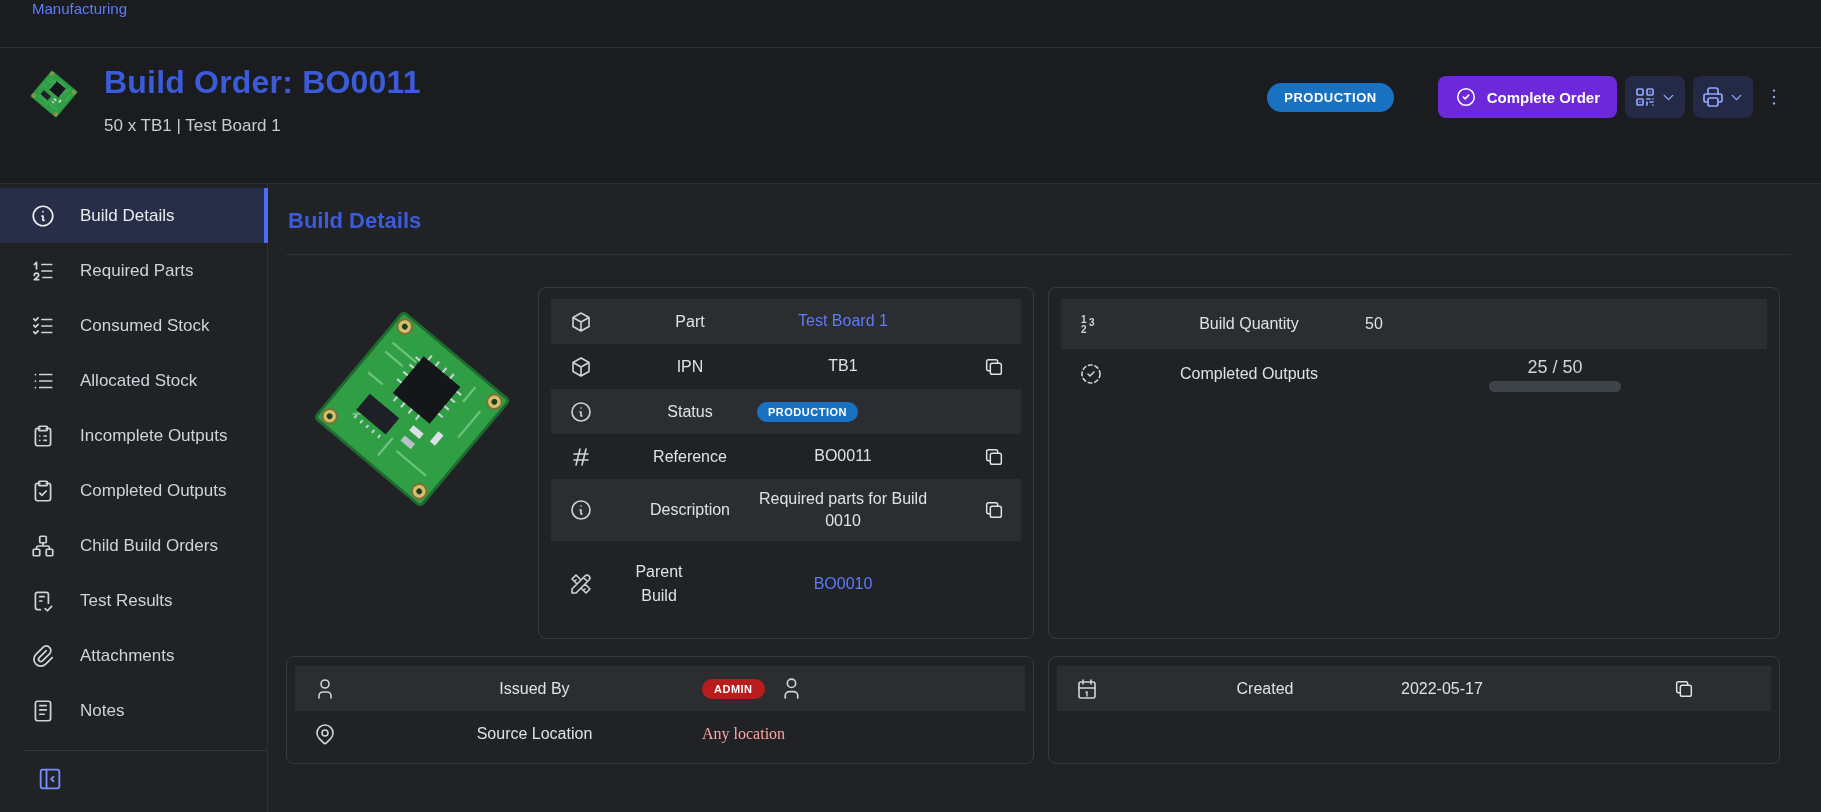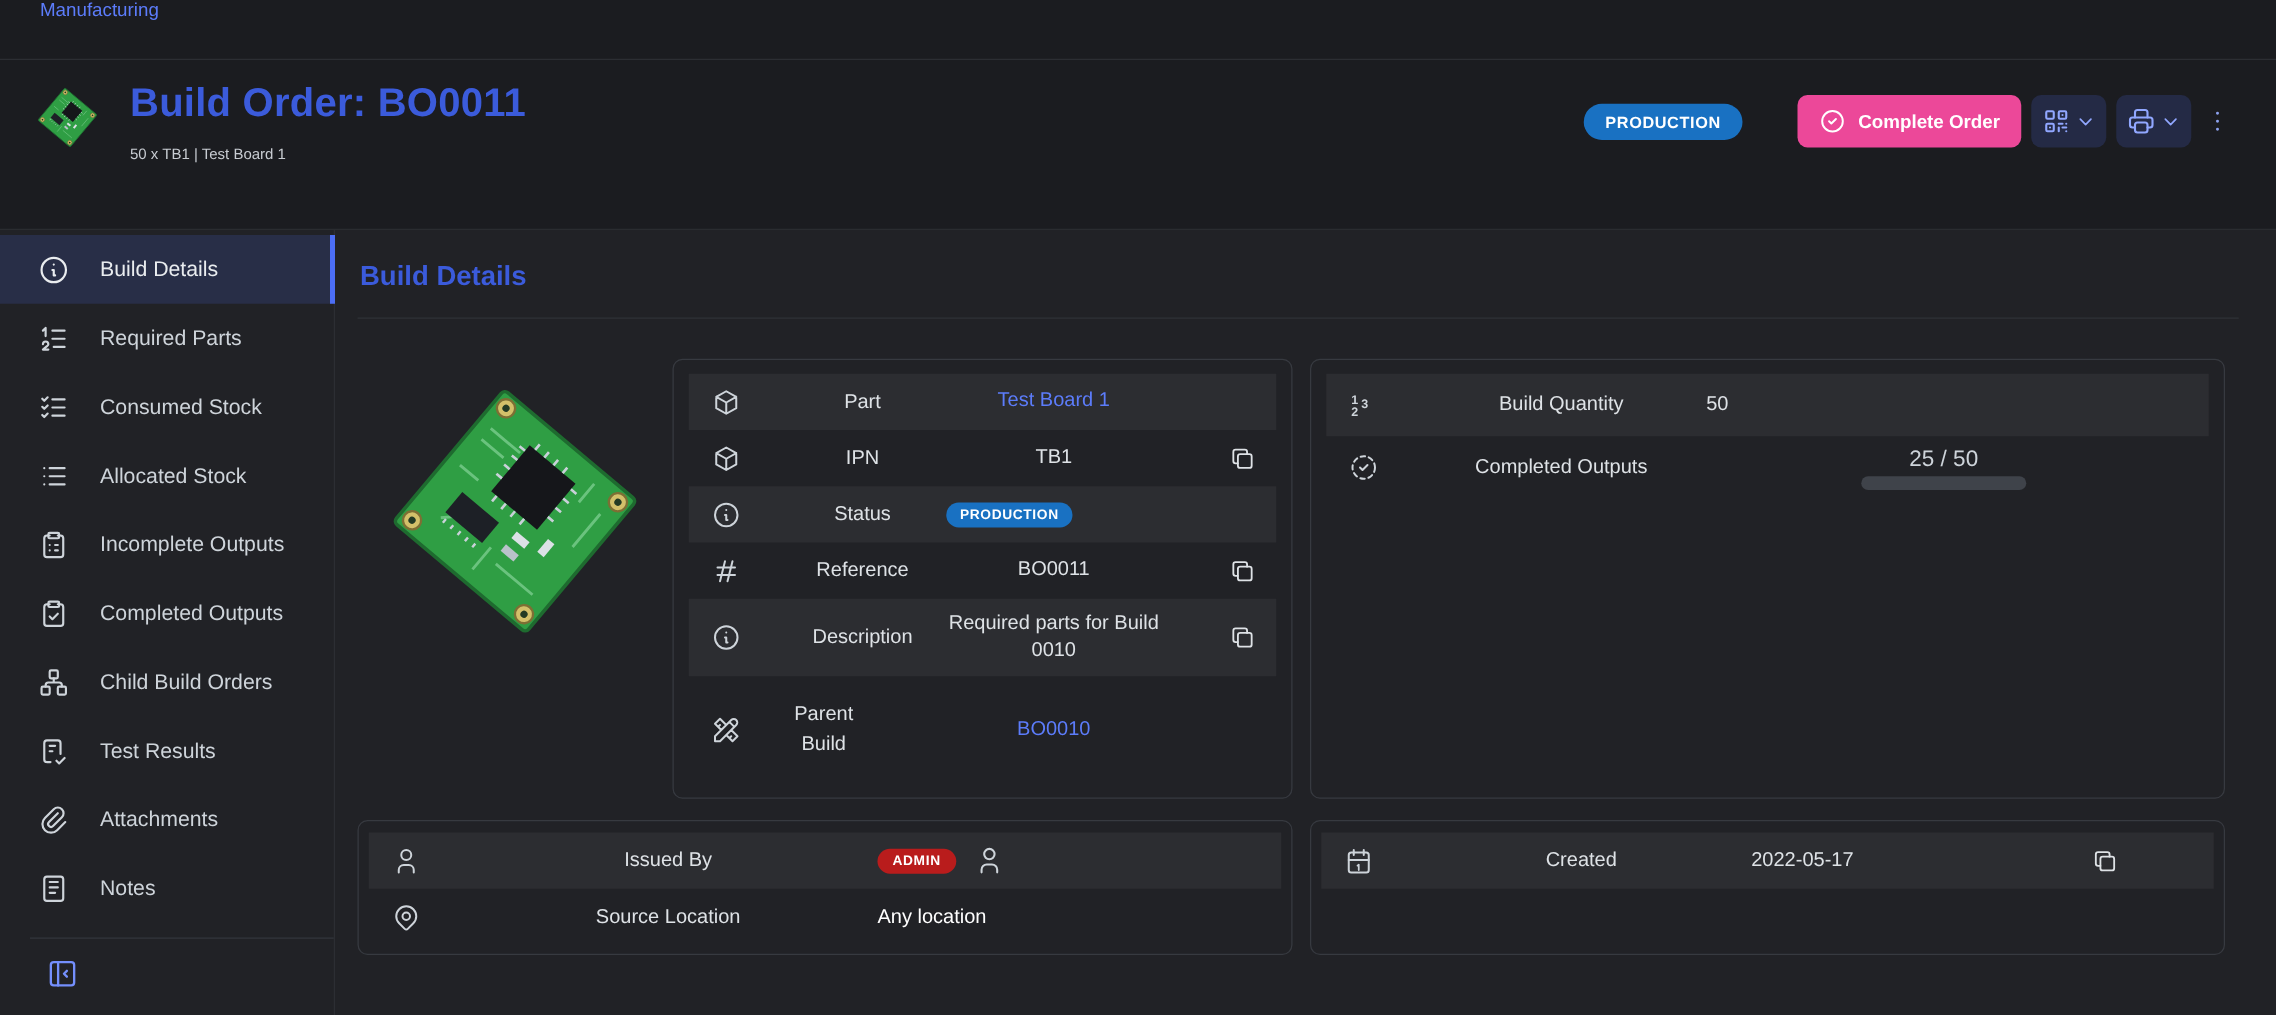"Complete Order" .complete-btn { background: #ec4899 -> #6d28d9 }
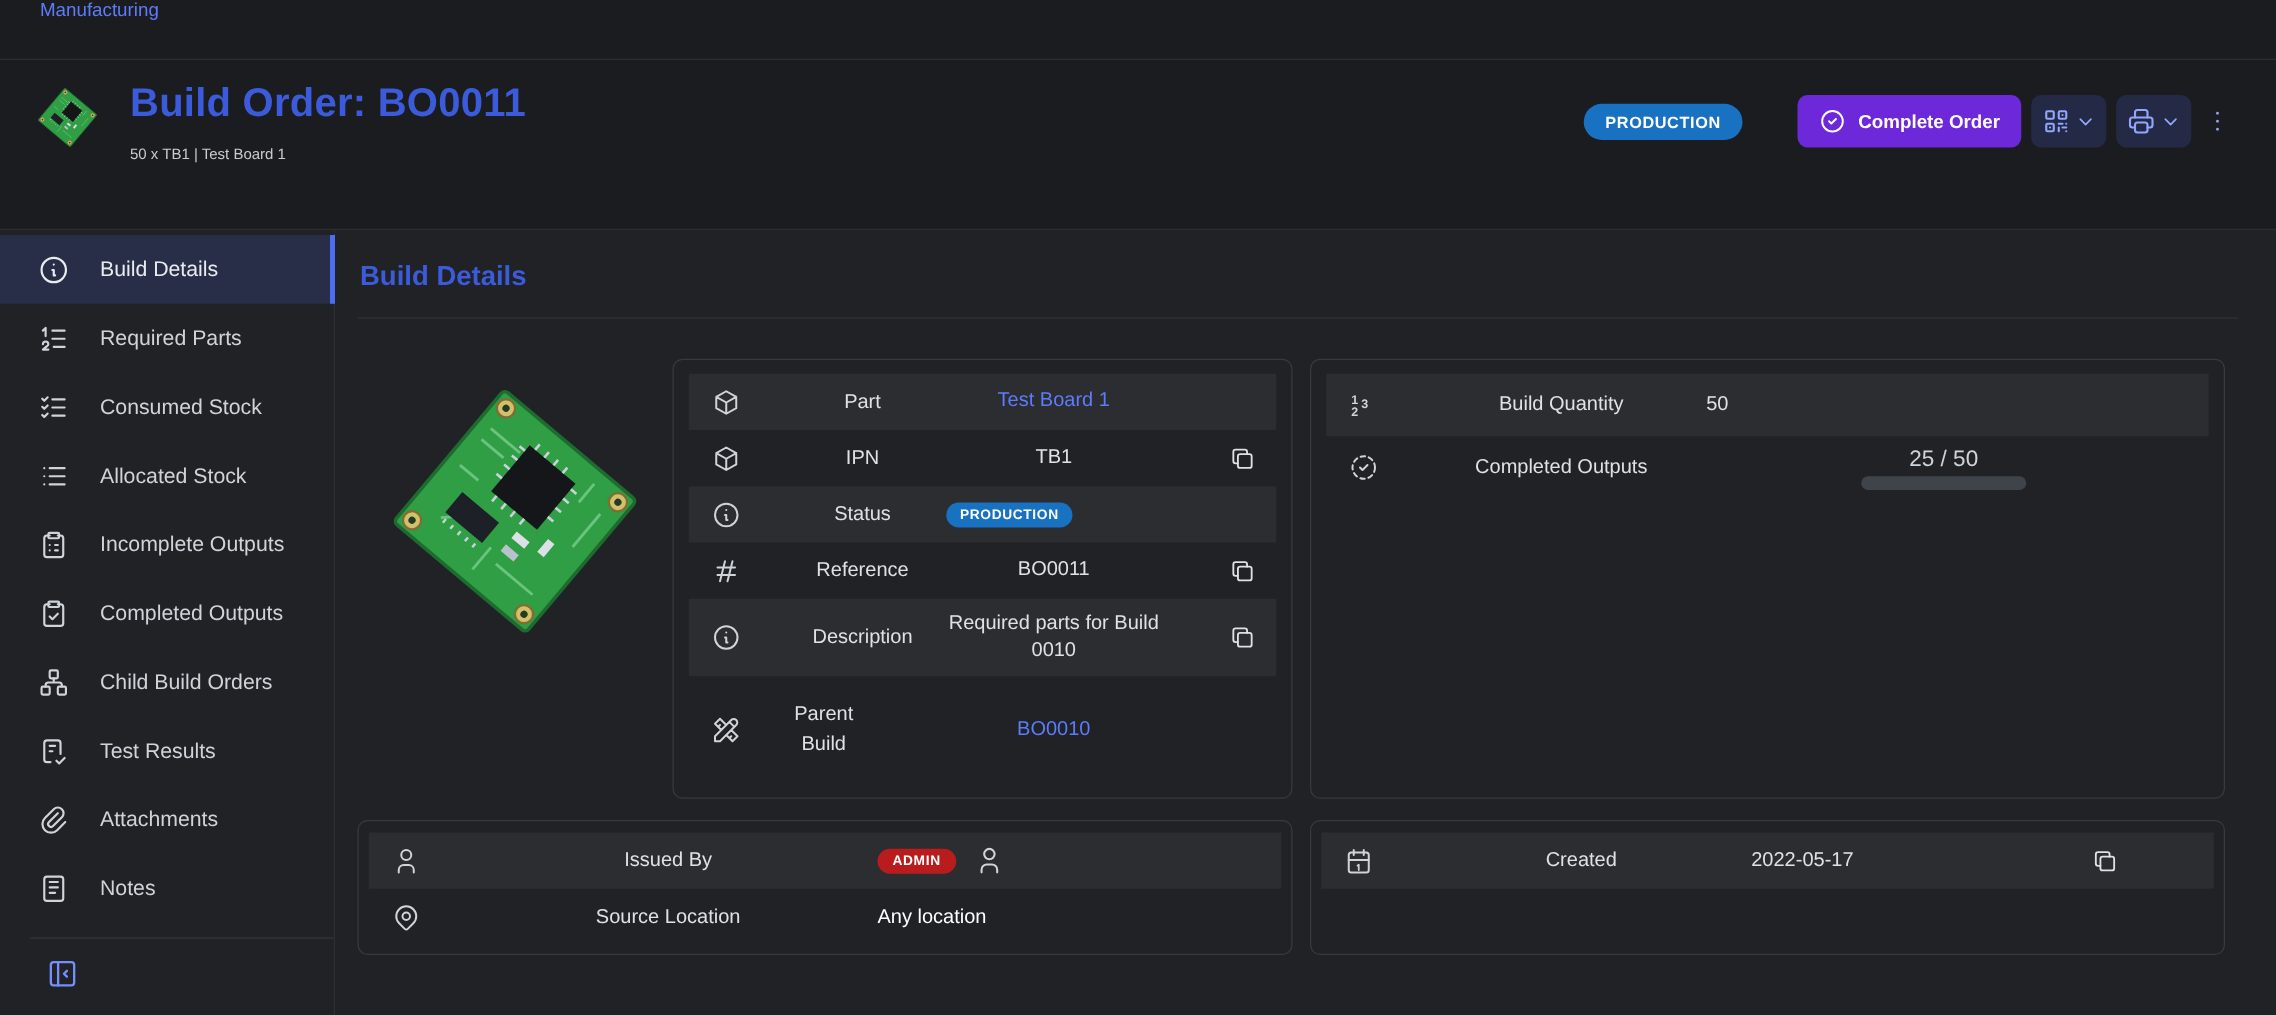"50 x TB1 | Test" .page-subtitle { font-size: 12px -> 17px }
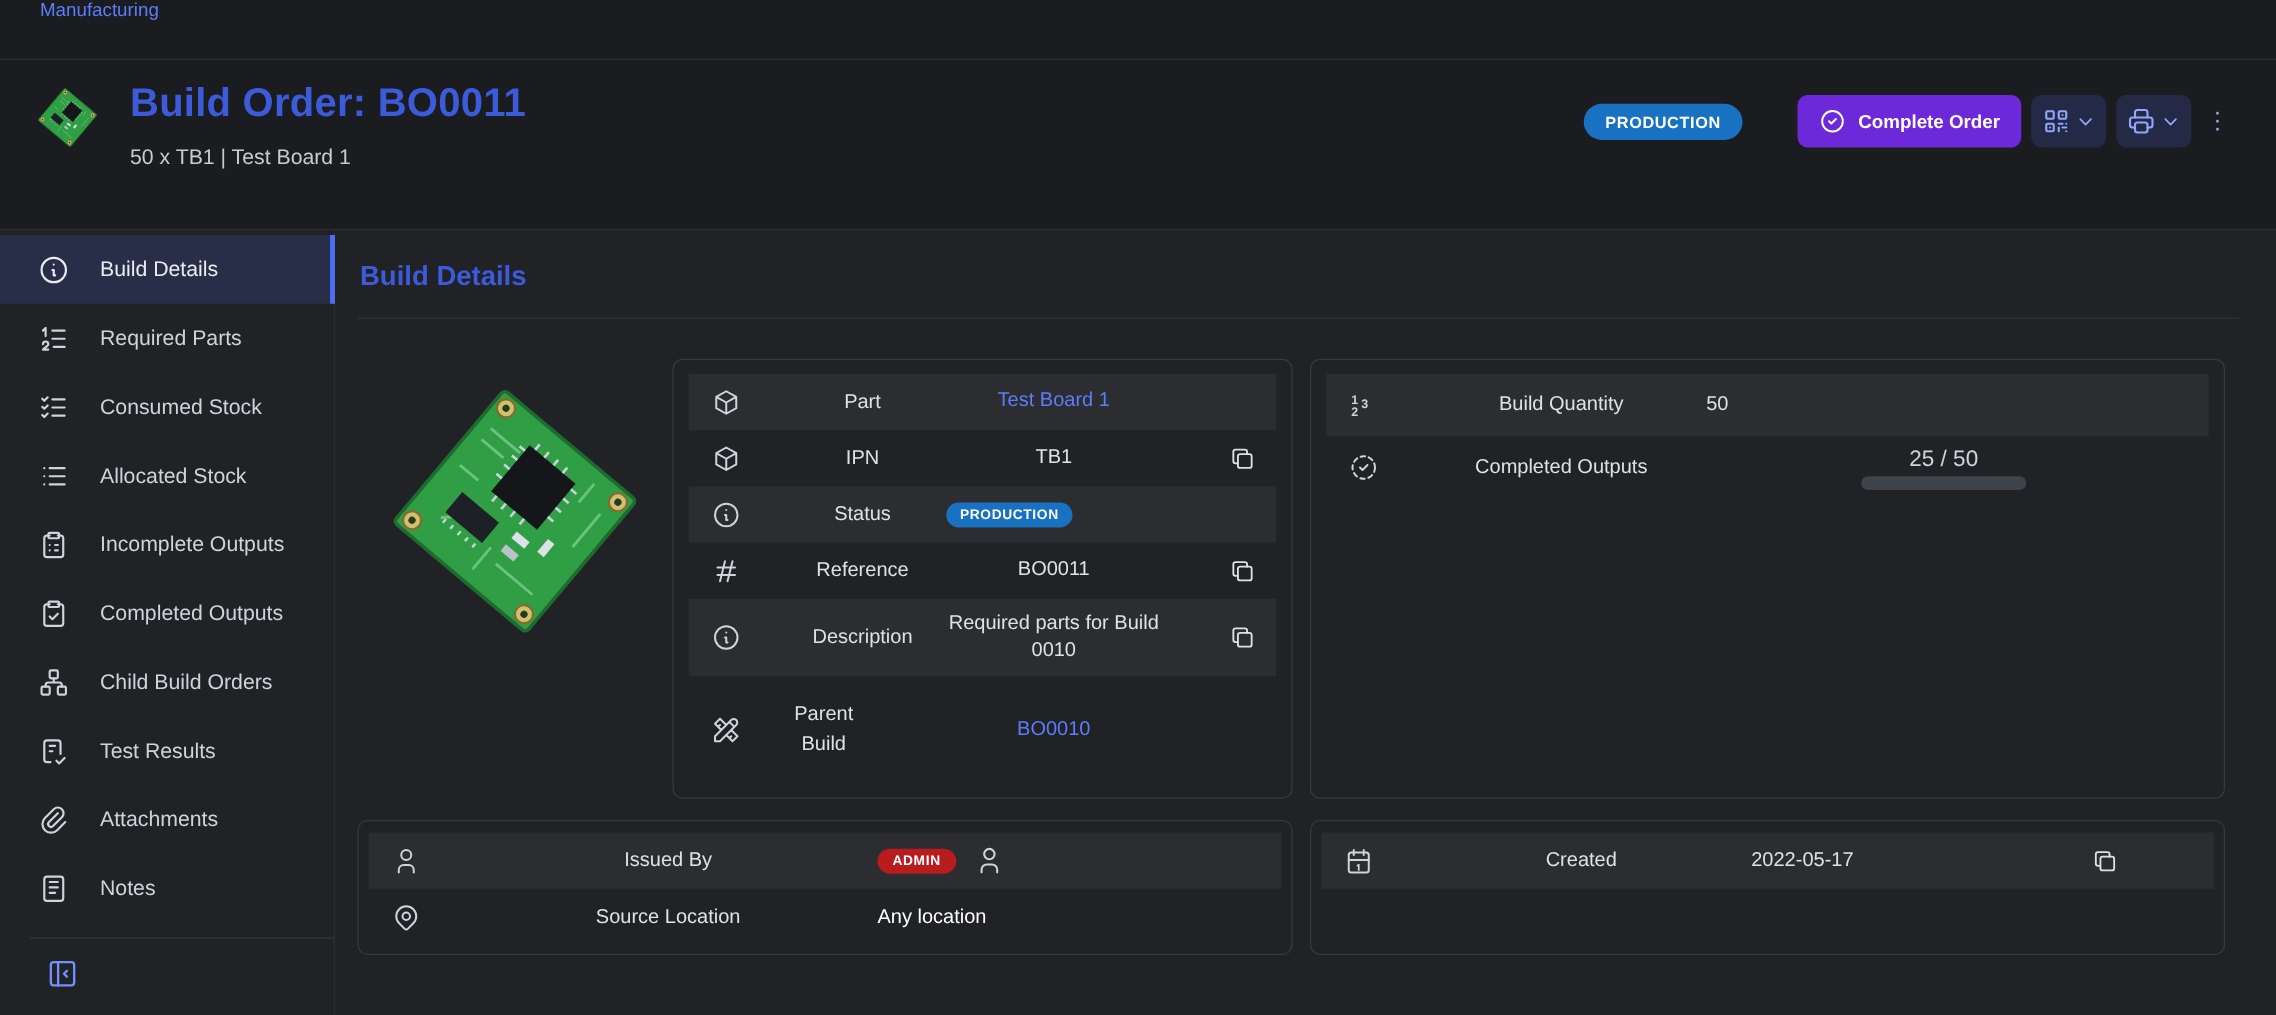"Any location" .val.red { color: #ffffff -> #fca5a5; font-family: none -> Liberation Serif, serif }
